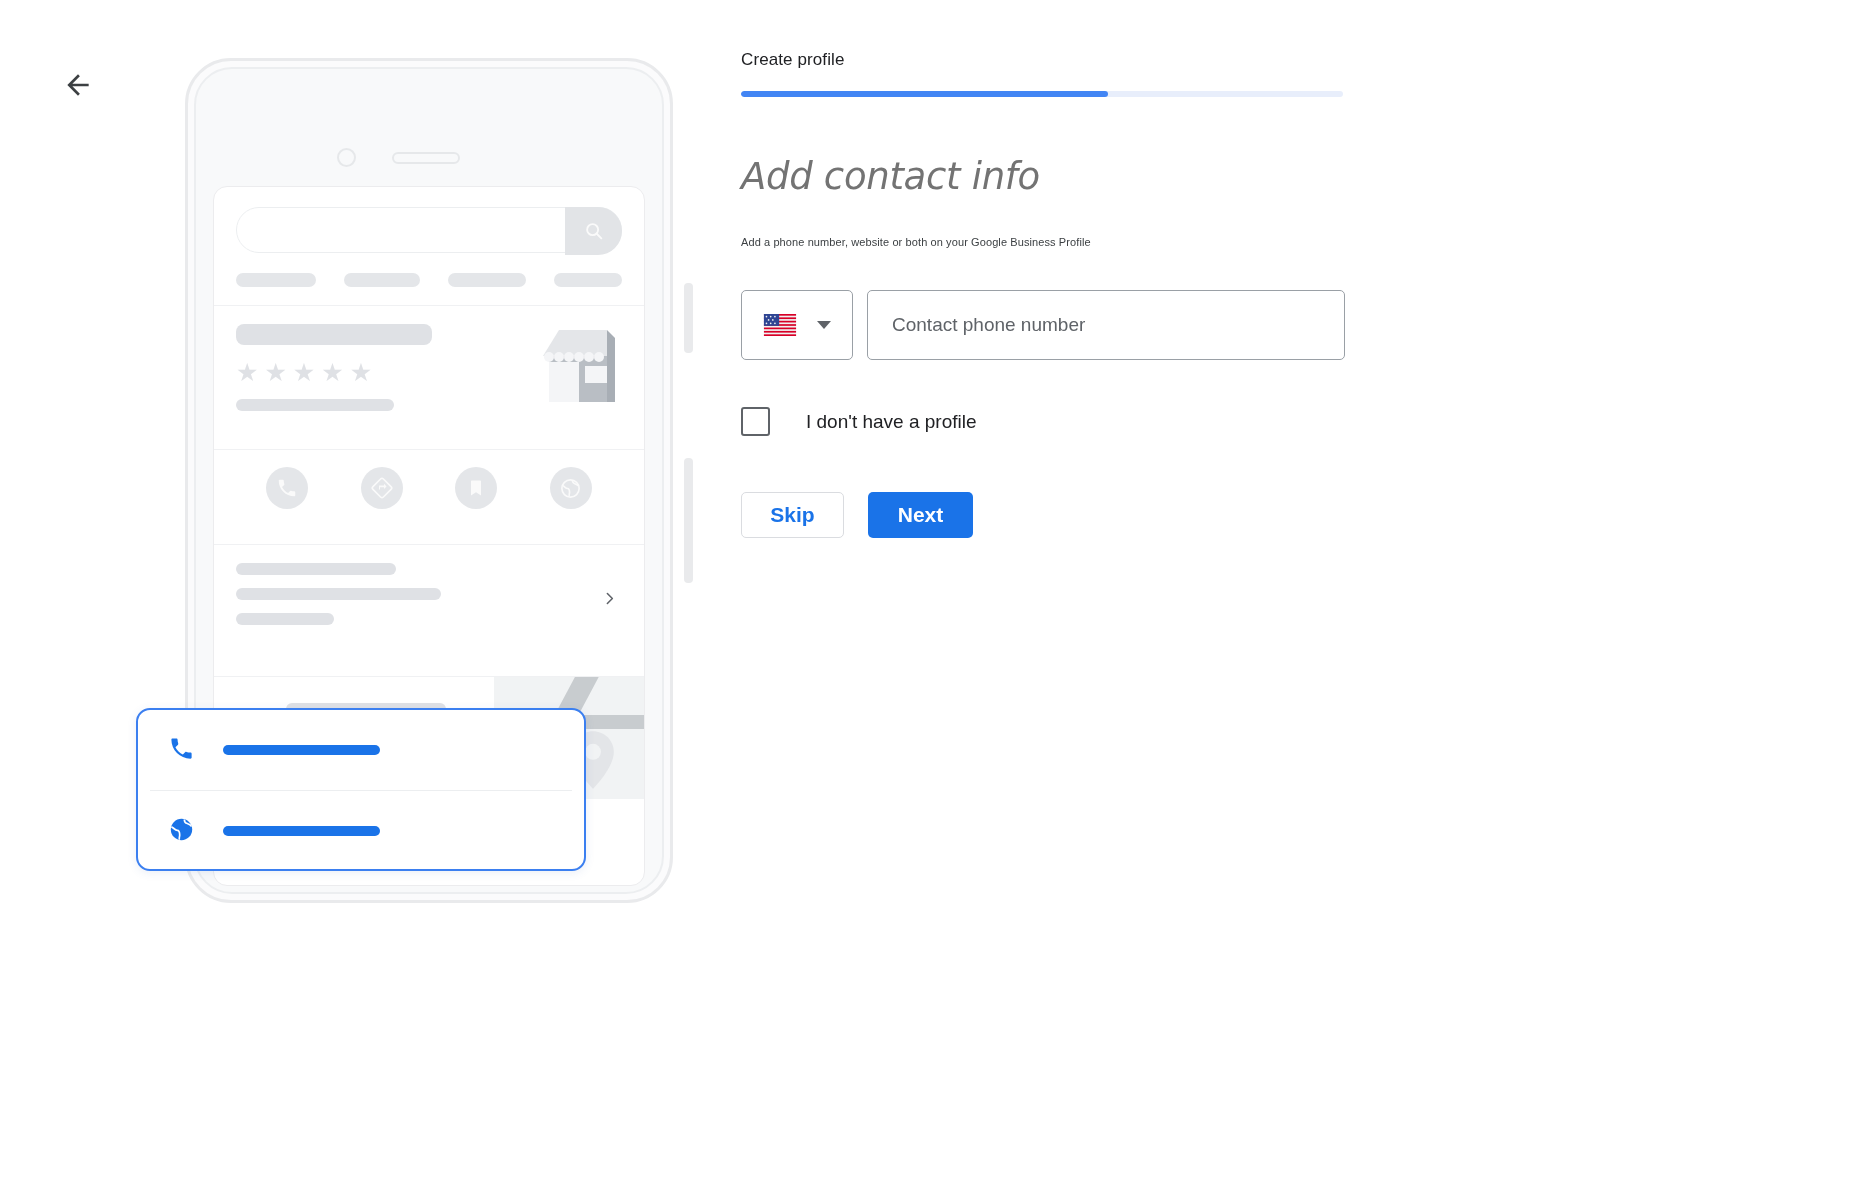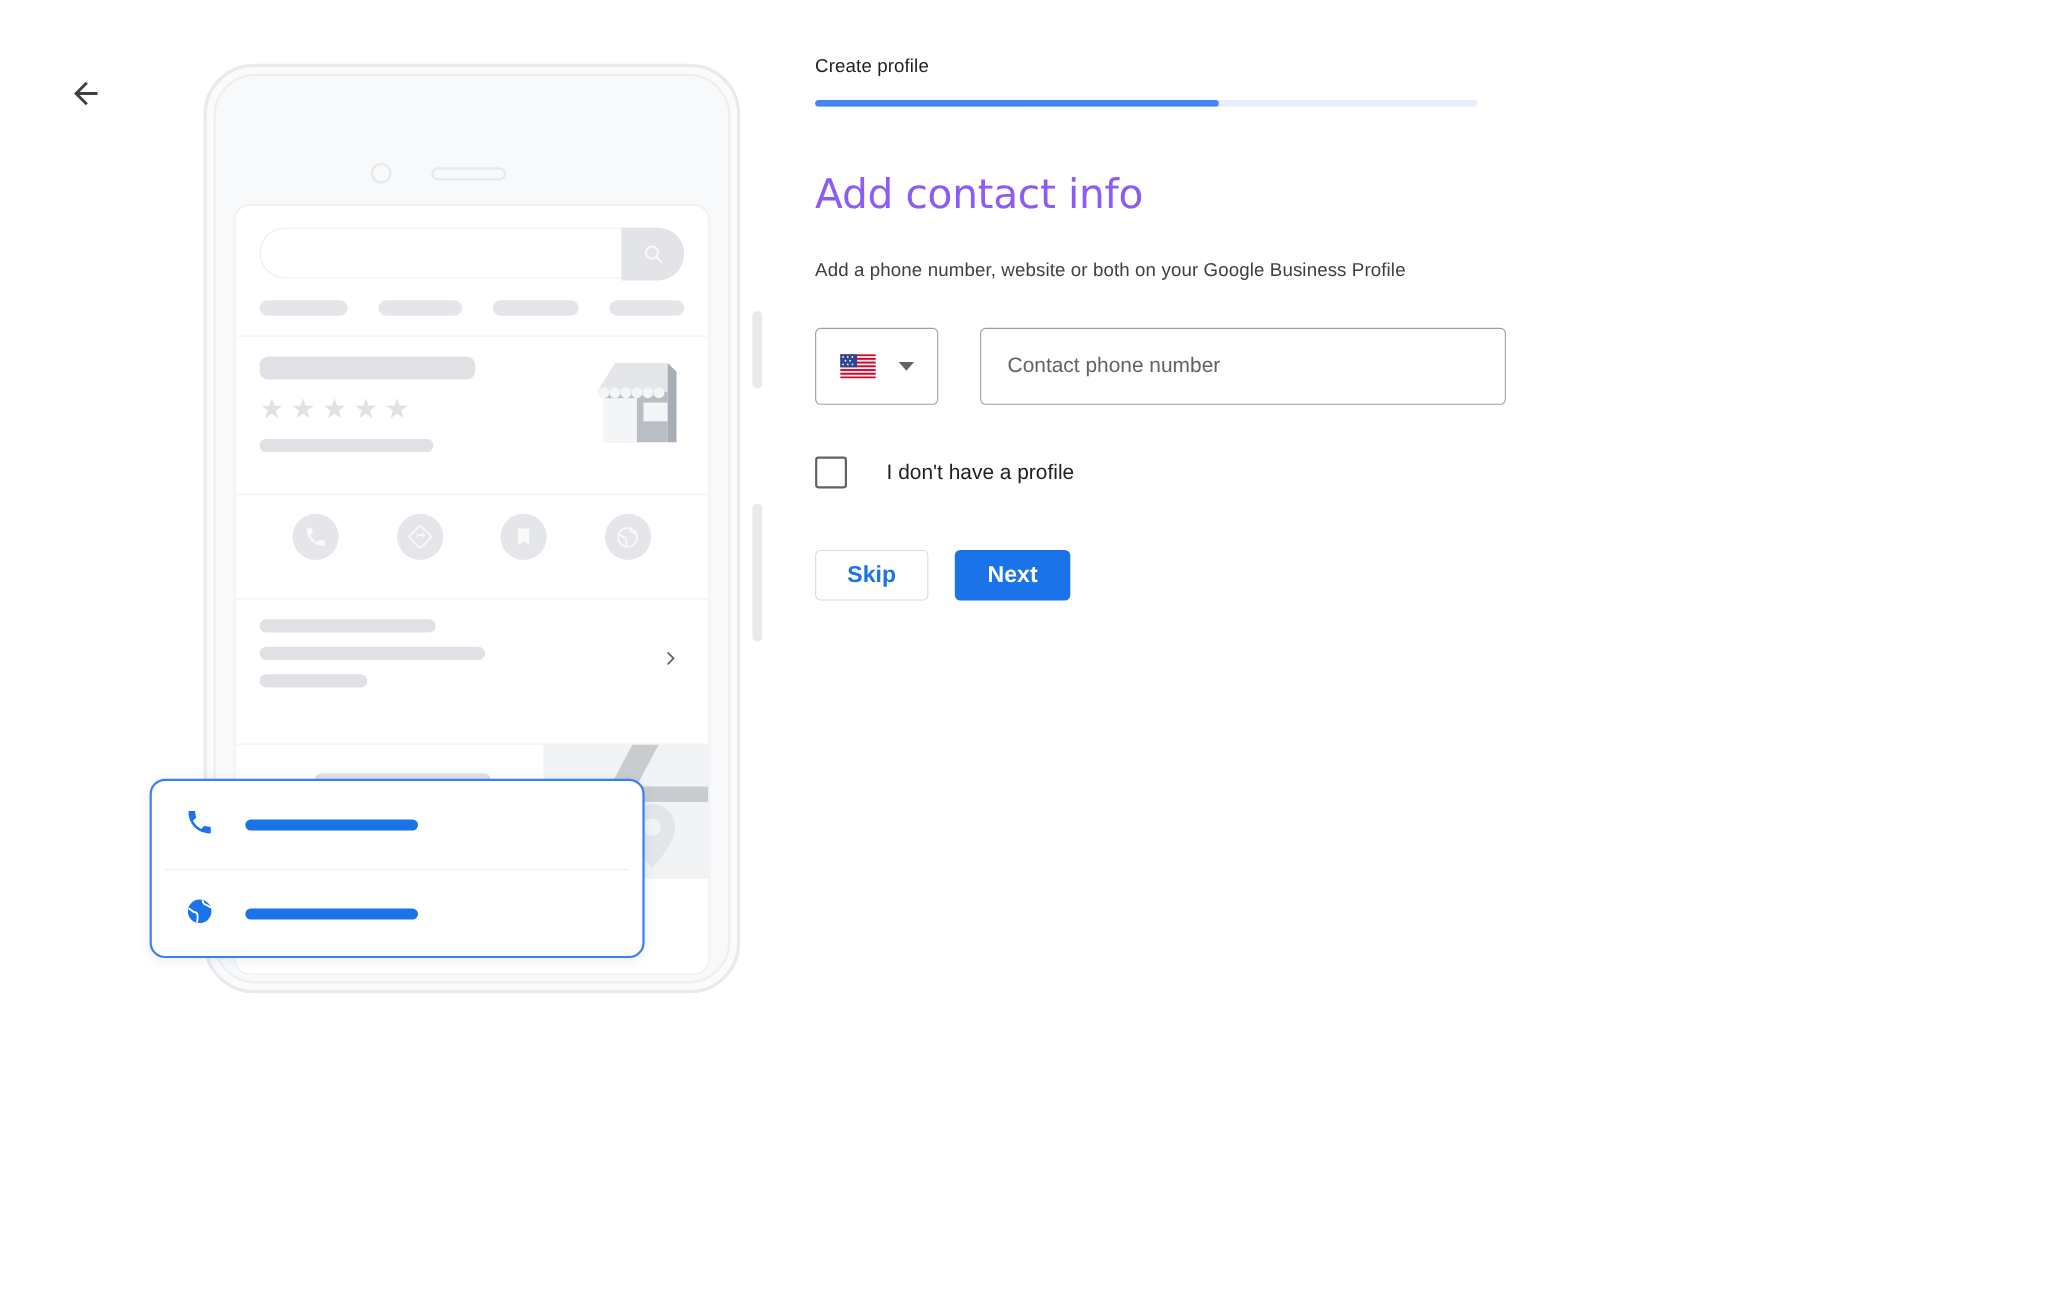"Add contact info" h1.title { color: #8b5cf6 -> #737373; font-style: none -> italic }
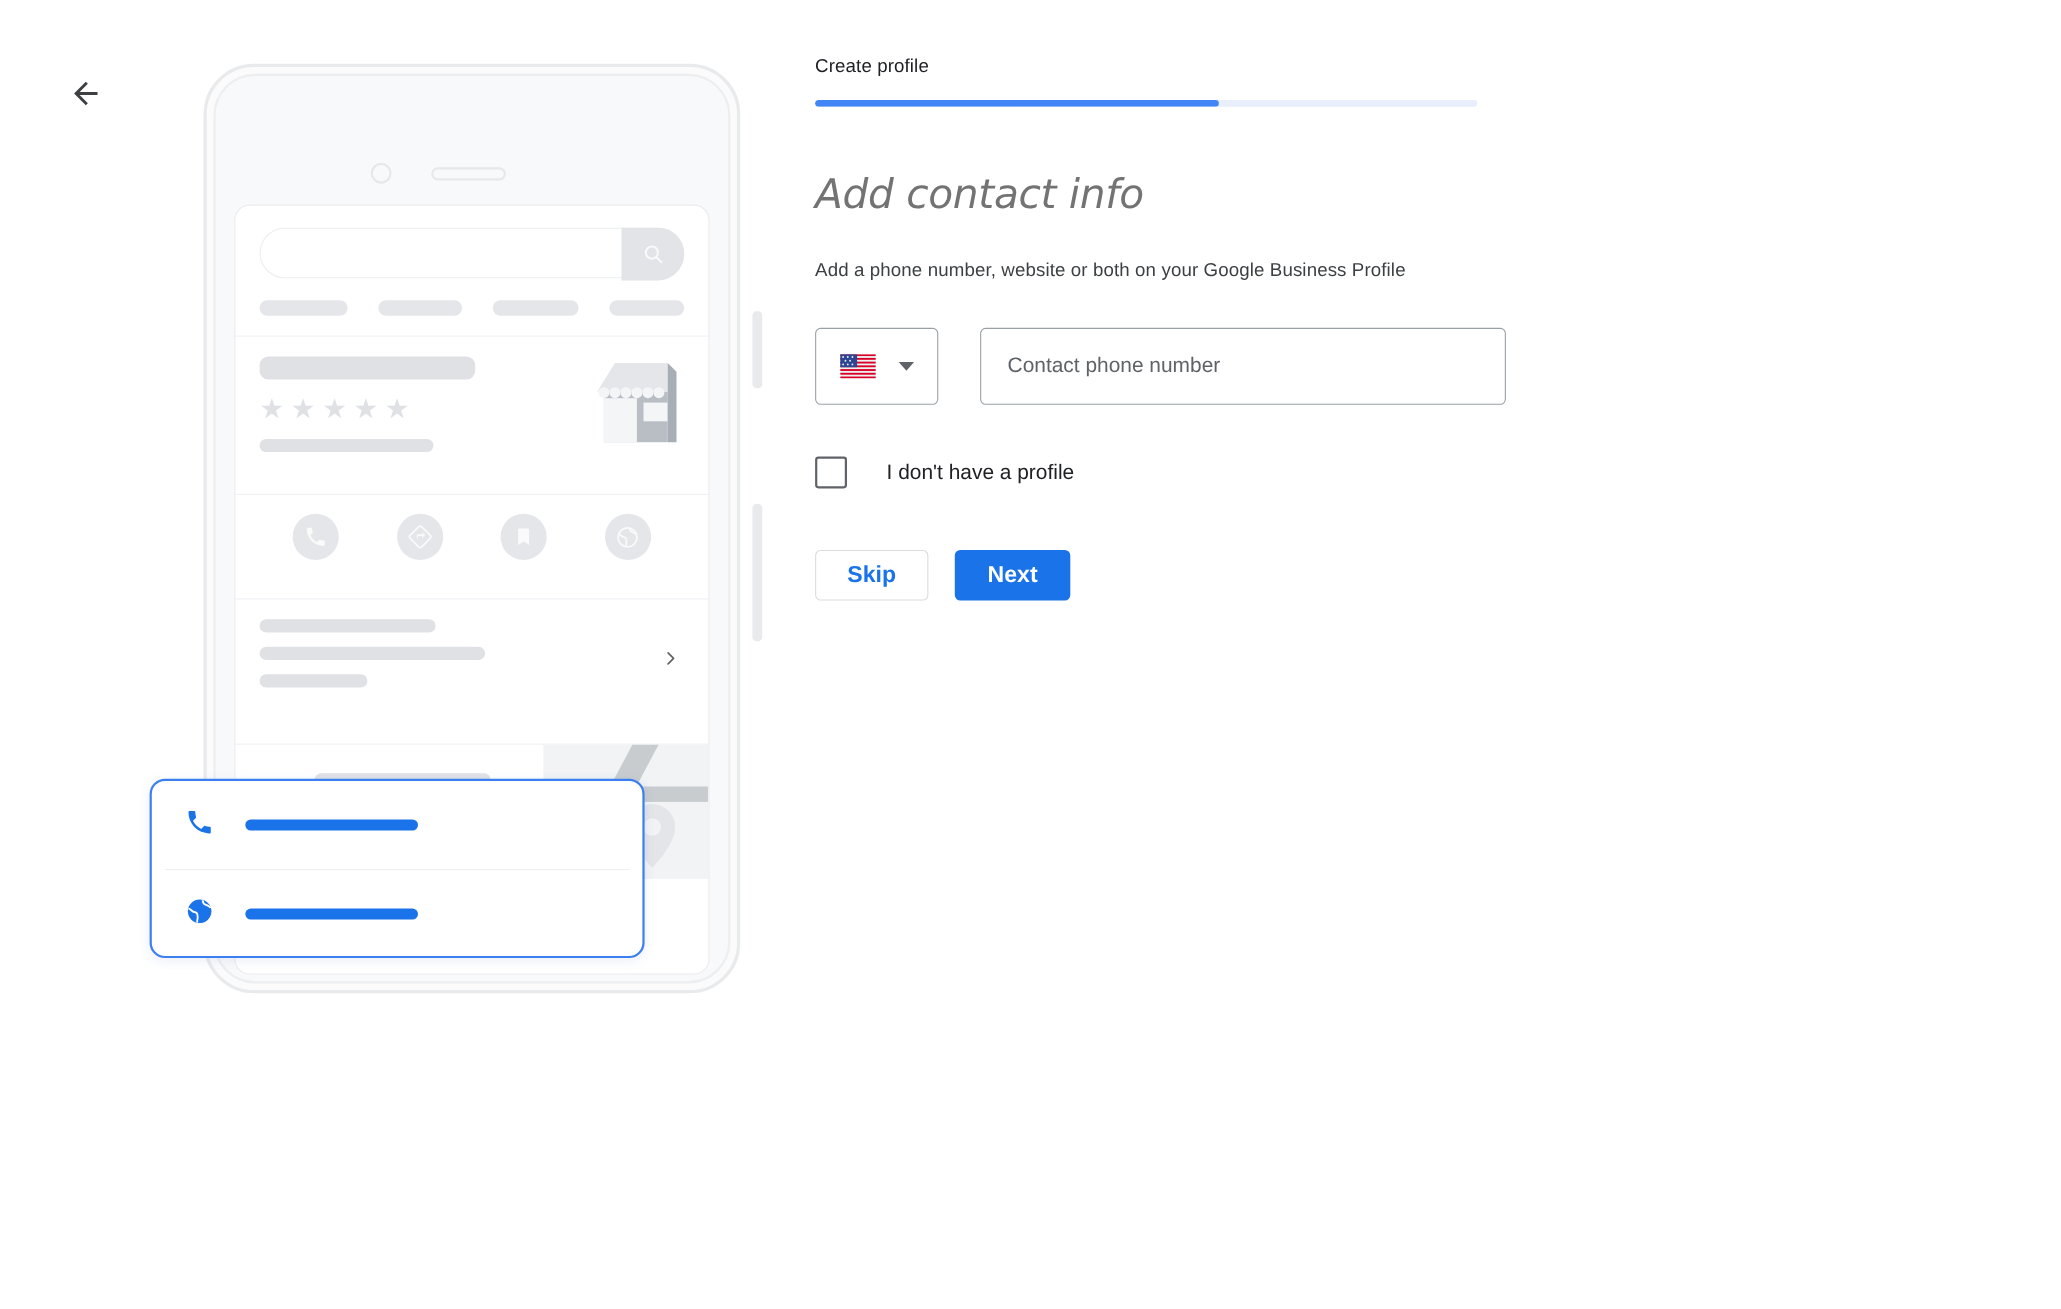"Add a phone number, website" .subtitle { font-size: 17px -> 11px }
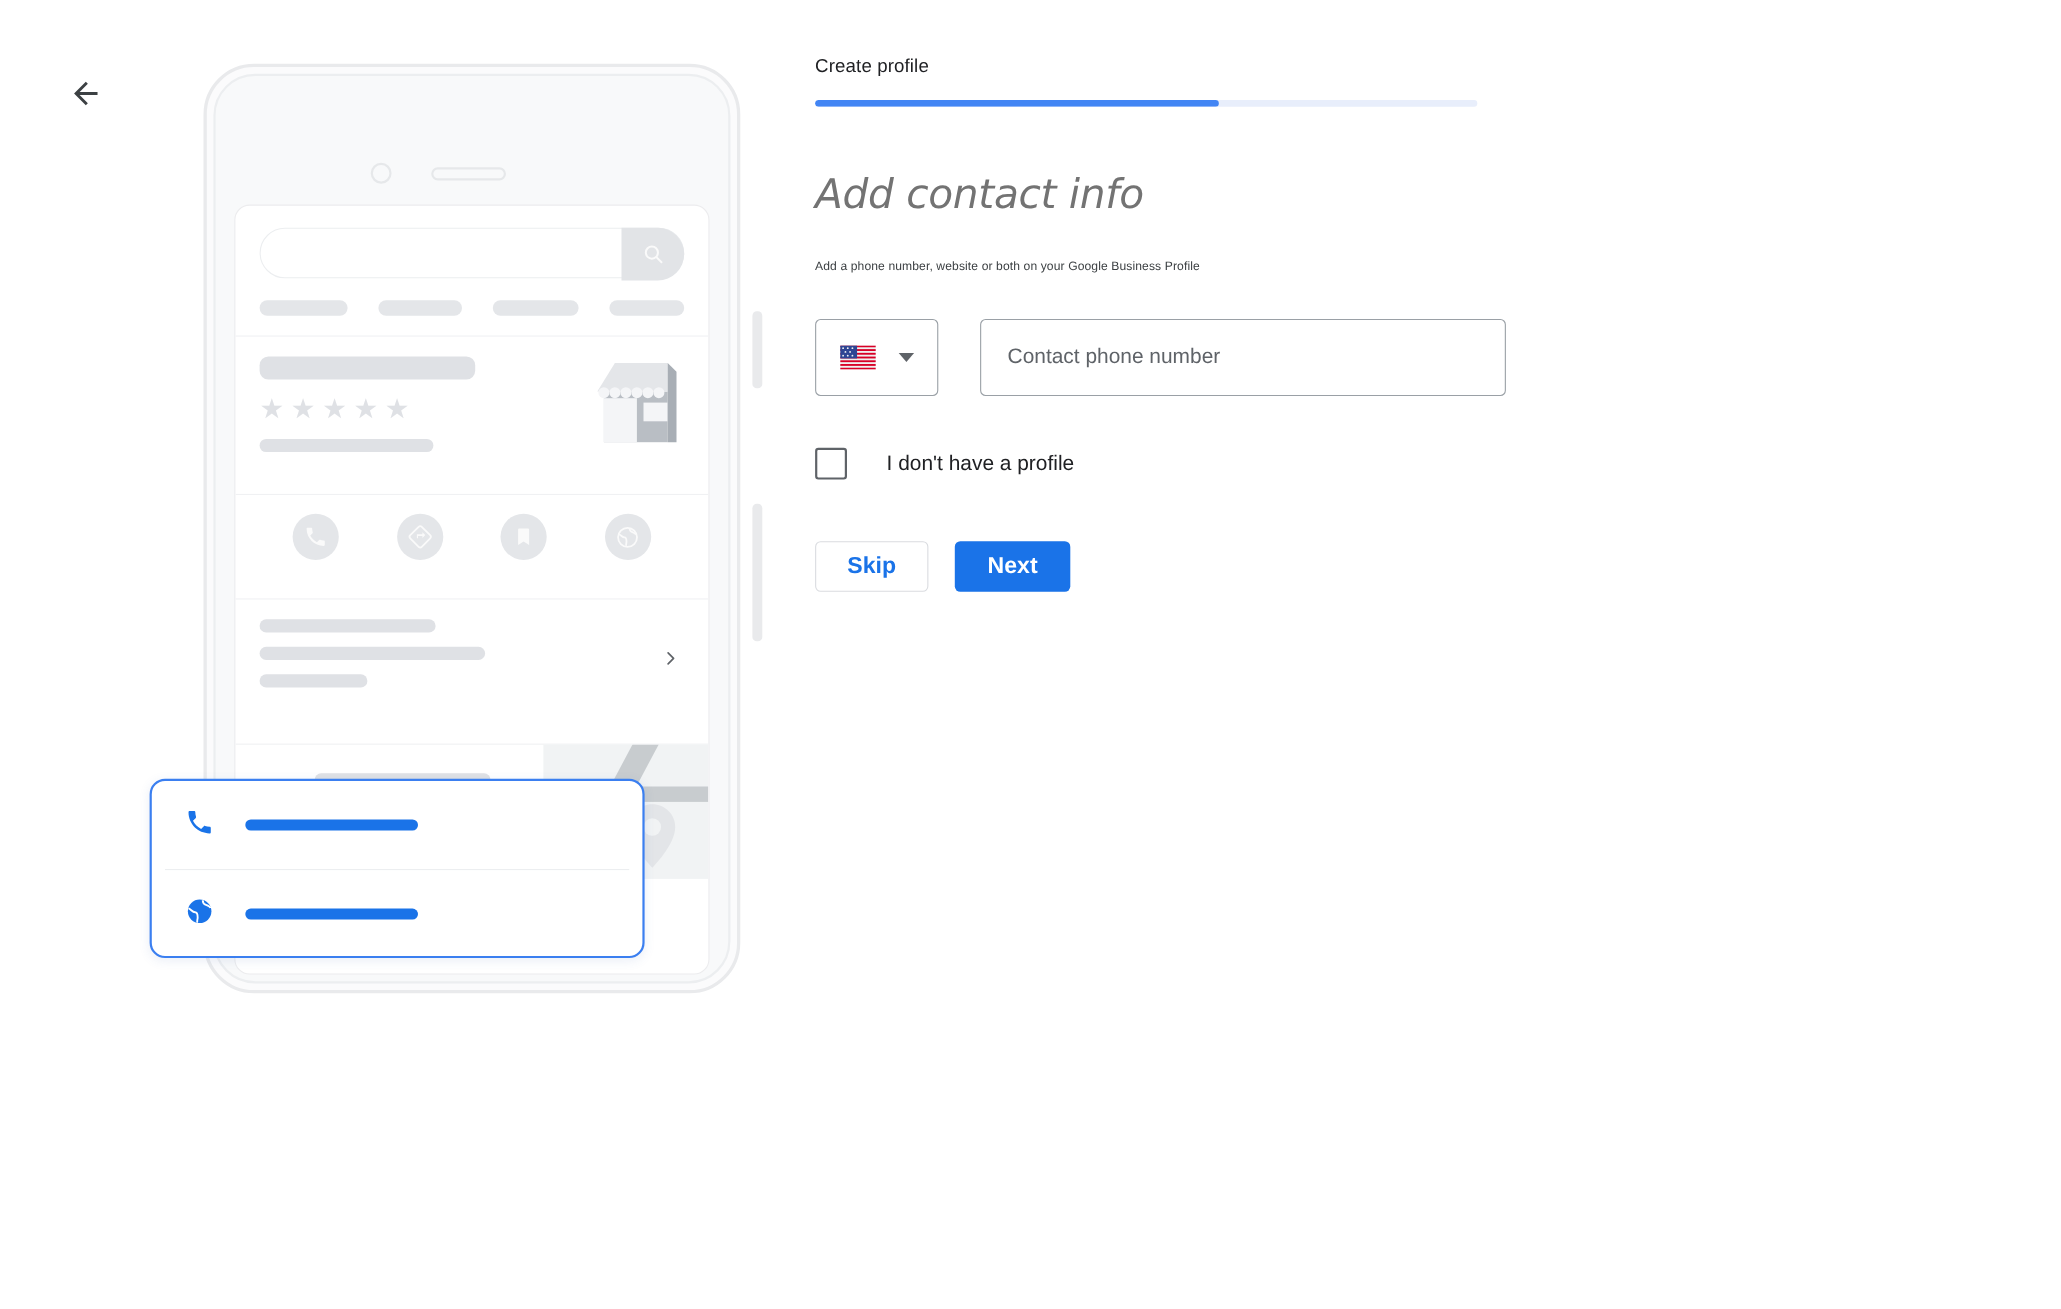"Contact phone number" .row-fields { gap: 38px -> 14px }
